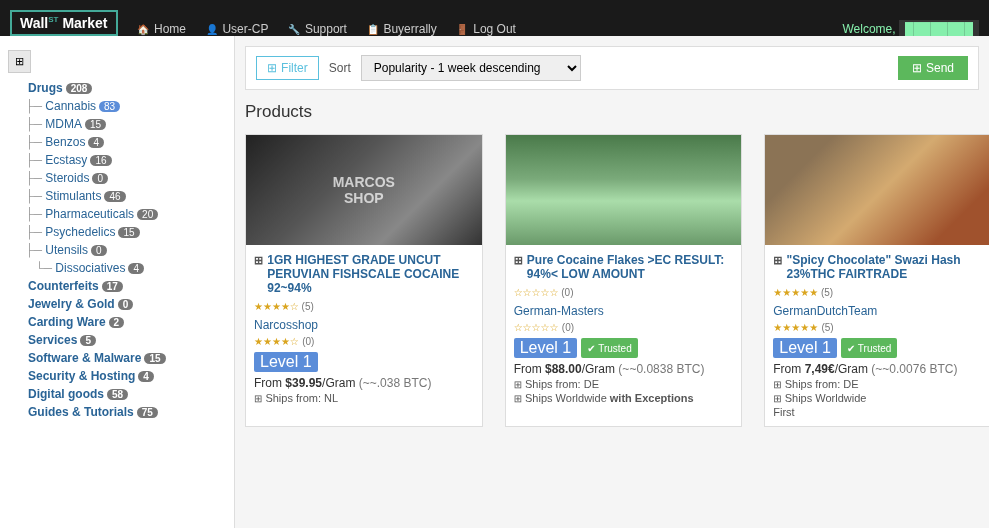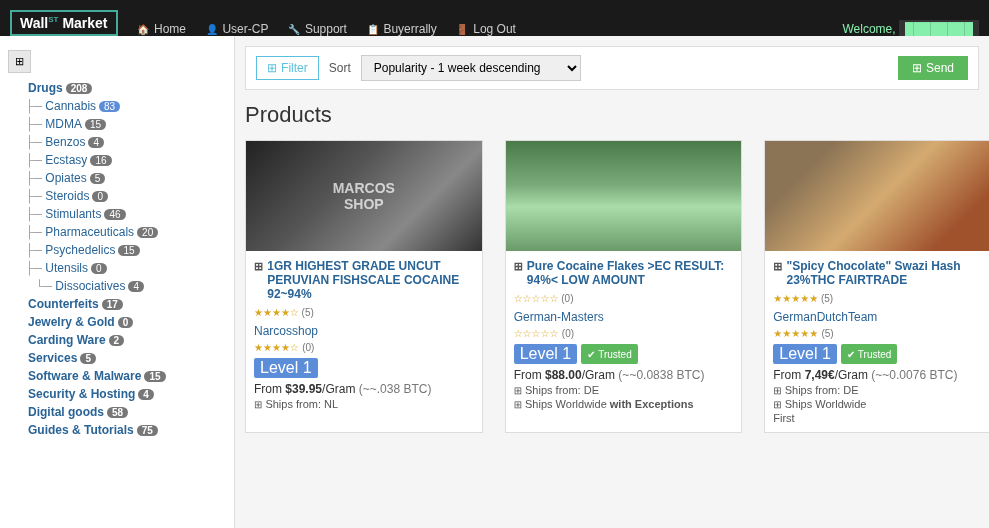"Products" .products-title { font-size: 22px -> 17px }
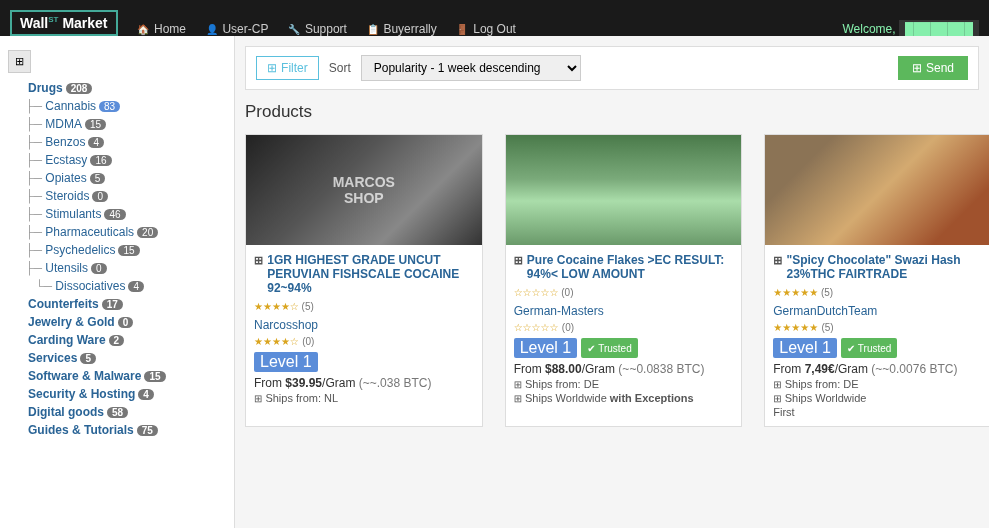"├─ Opiates 5" div.sidebar-category { html: <div> <span>├─</span> <span>Opiates</span><span>5</span> </div> -> none }
